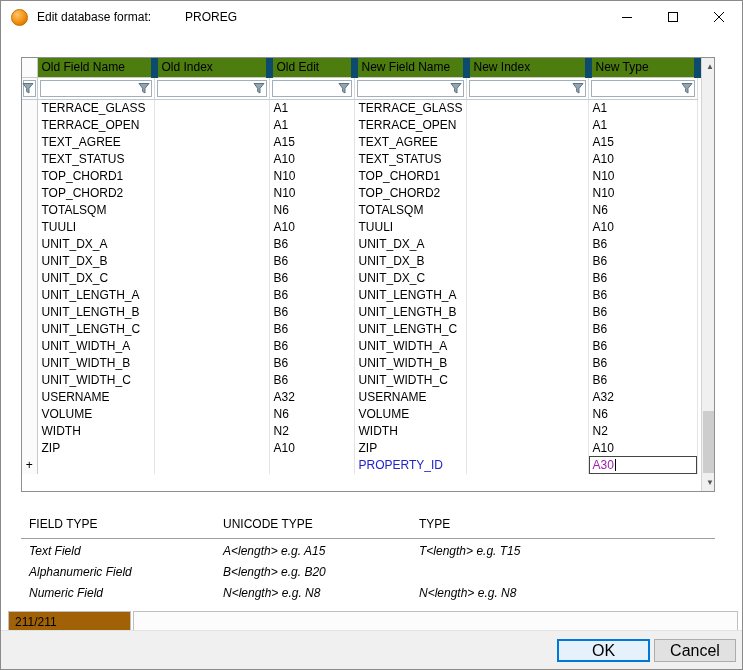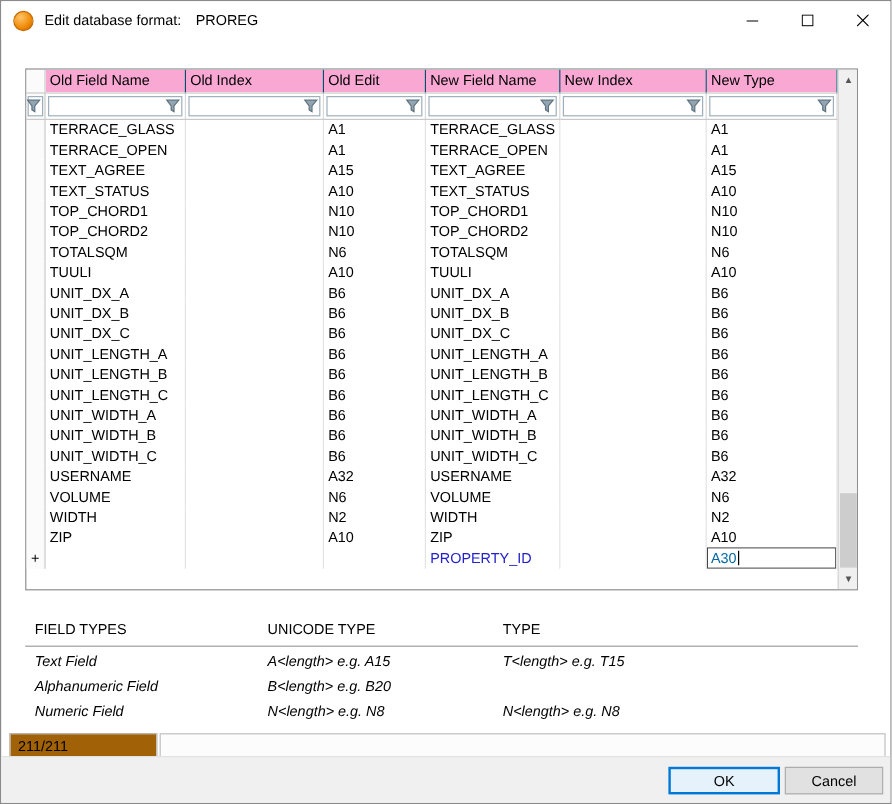"PROREG" .title .db { margin-left: 12px -> 34px }
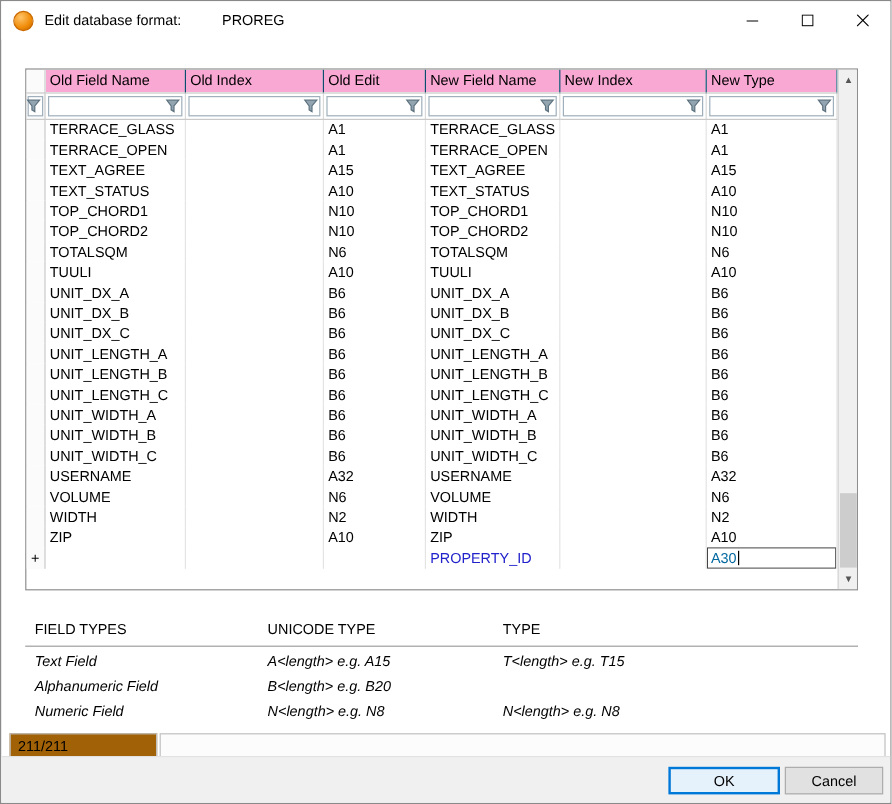"Old Field Name" table.grid th { background: #f9a8d4 -> #4d7c0f; border-right: 1px solid #0c4a6e -> 7px solid #0c4a6e }
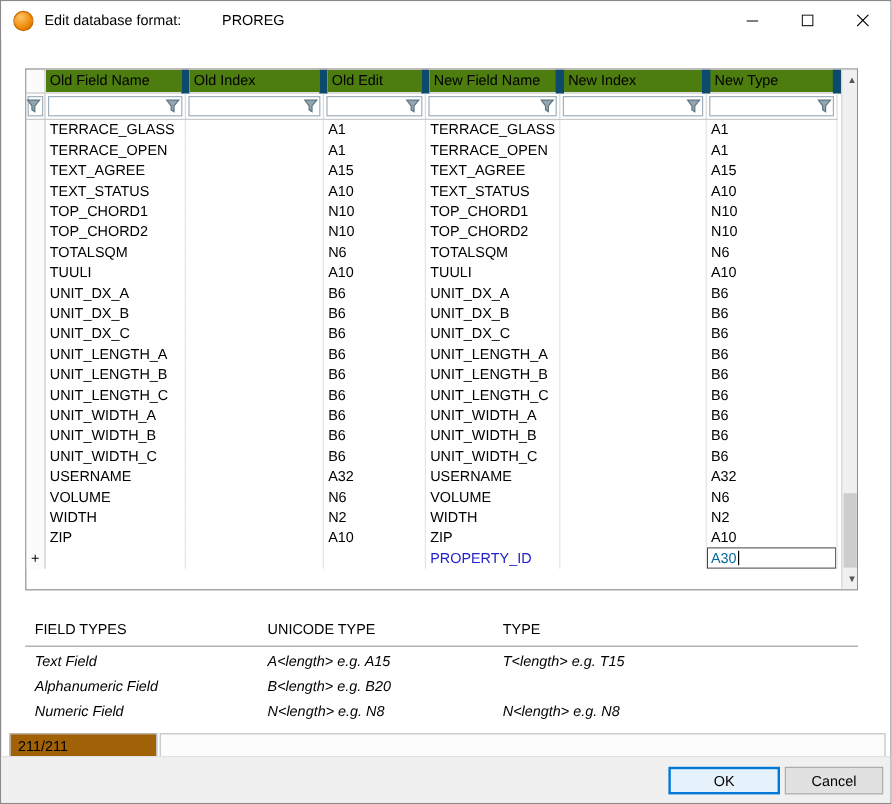"A30" .editbox { color: #0369a1 -> #a21caf }
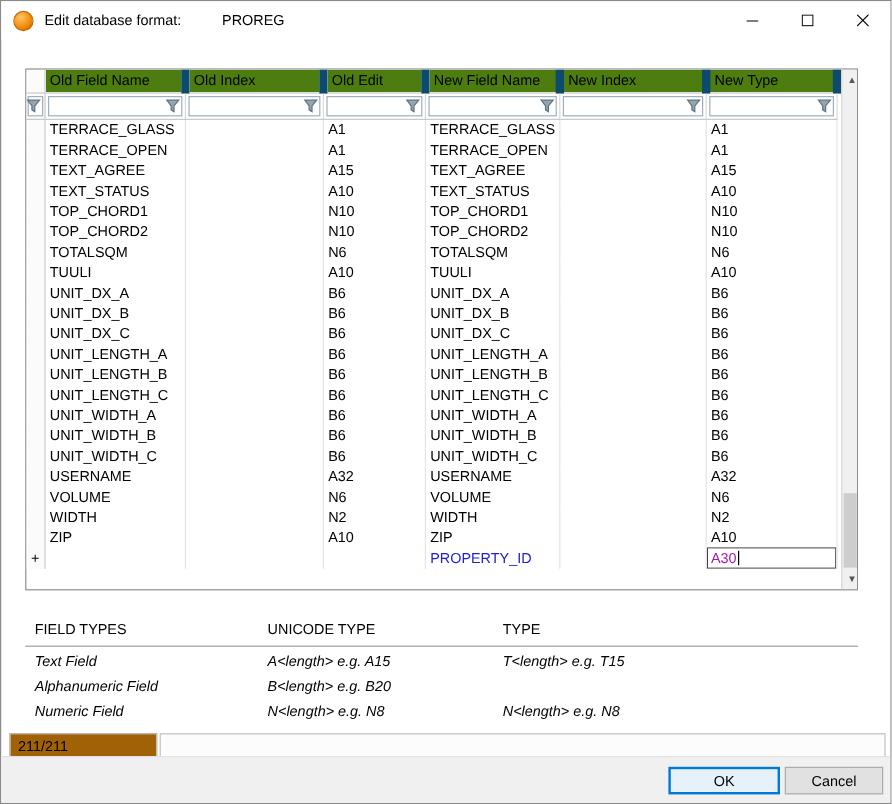"FIELD TYPES" span { text: TYPES -> TYPE }
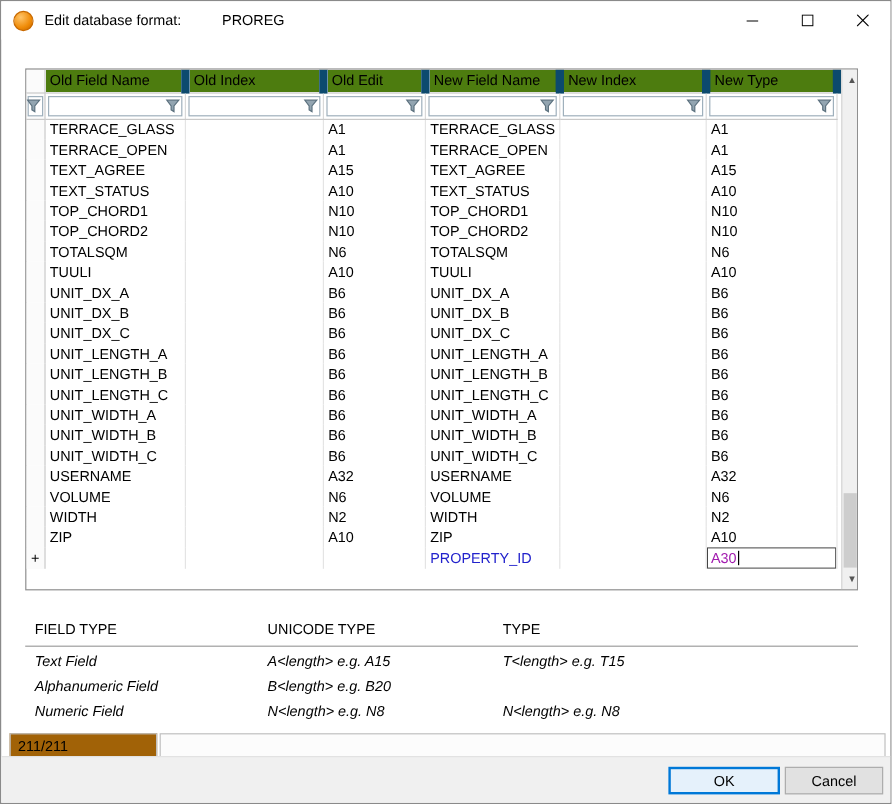"OK" .btn { font-size: 12px -> 16px }
